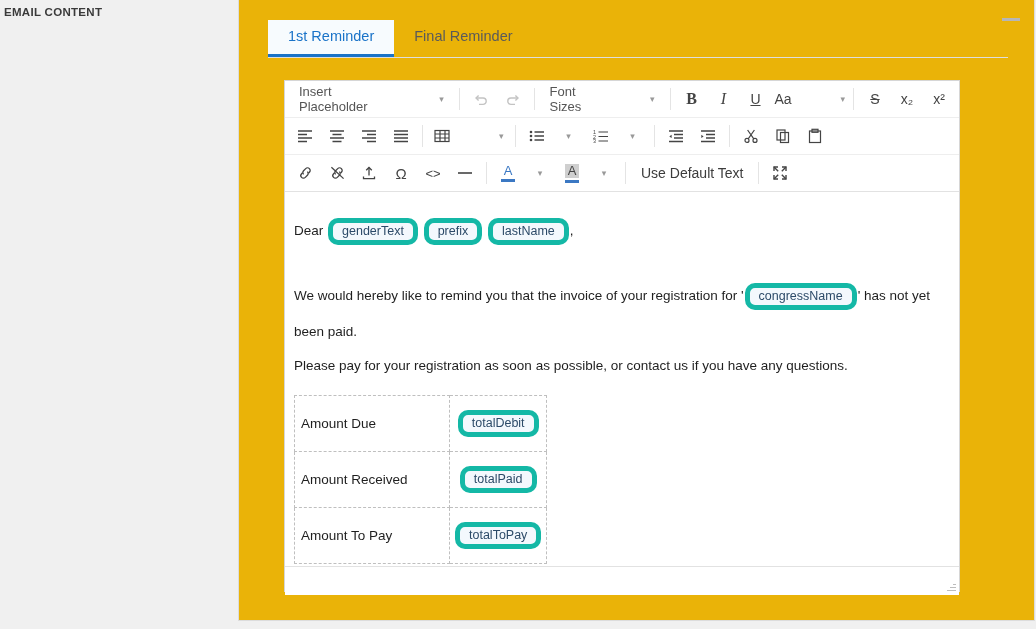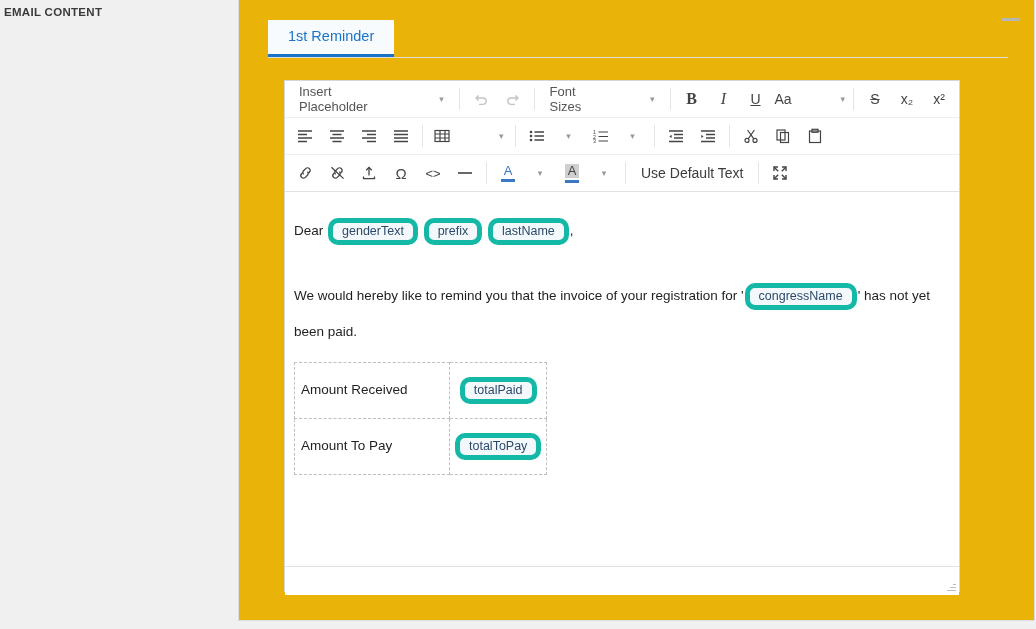"Final Reminder" div.tab { html: none -> <div>Final Reminder</div> }
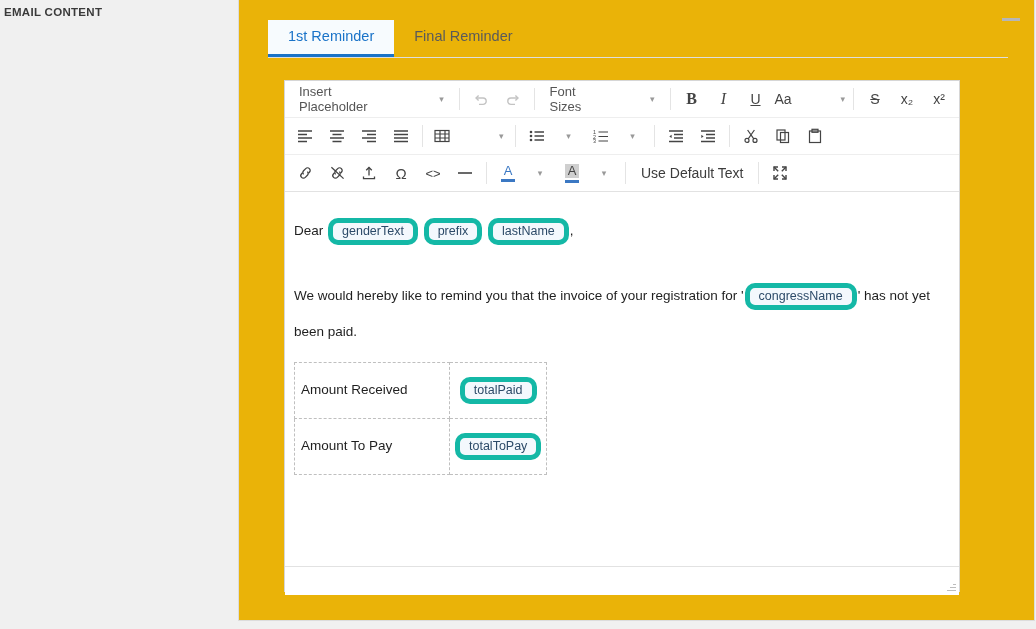"Please pay for your registration" p { html: none -> <p>Please pay for your registration as soon as possible, or contact us if you have any questions.</p> }
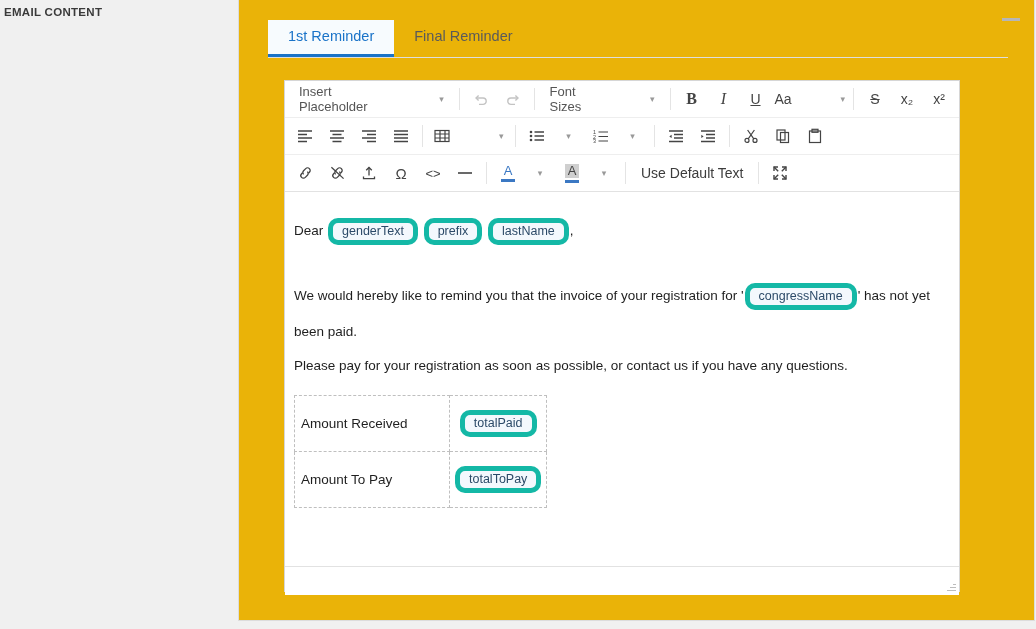"Amount Due" tr { html: none -> <tr> <td>Amount Due</td> <td><span>totalDebit</span></td> </tr> }
